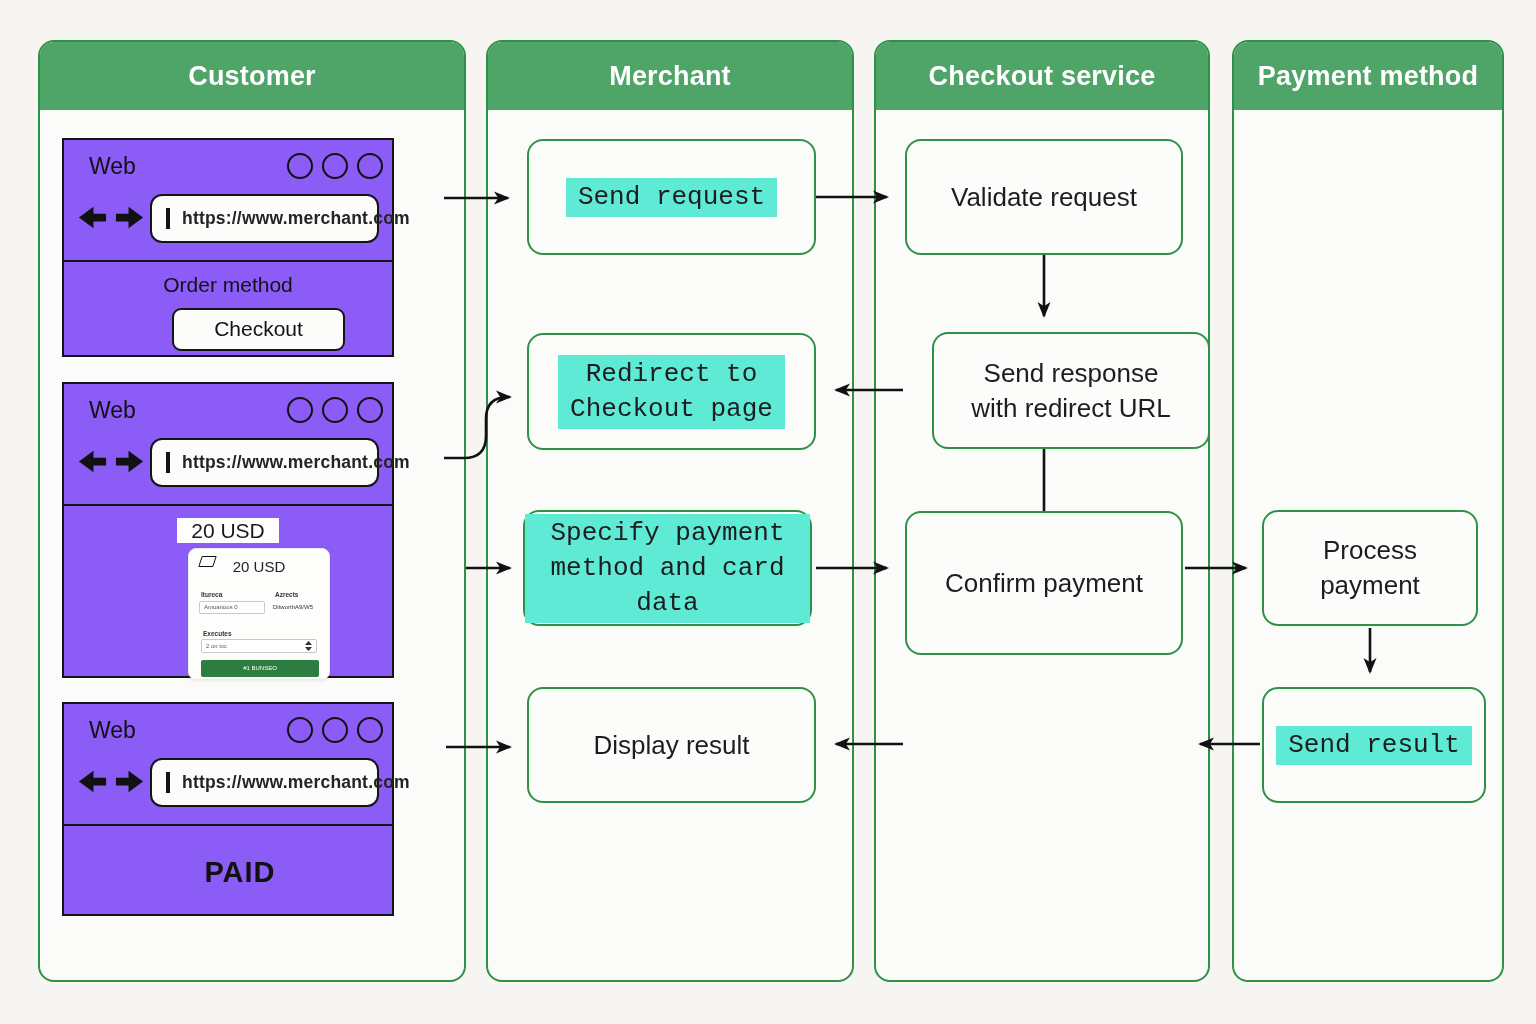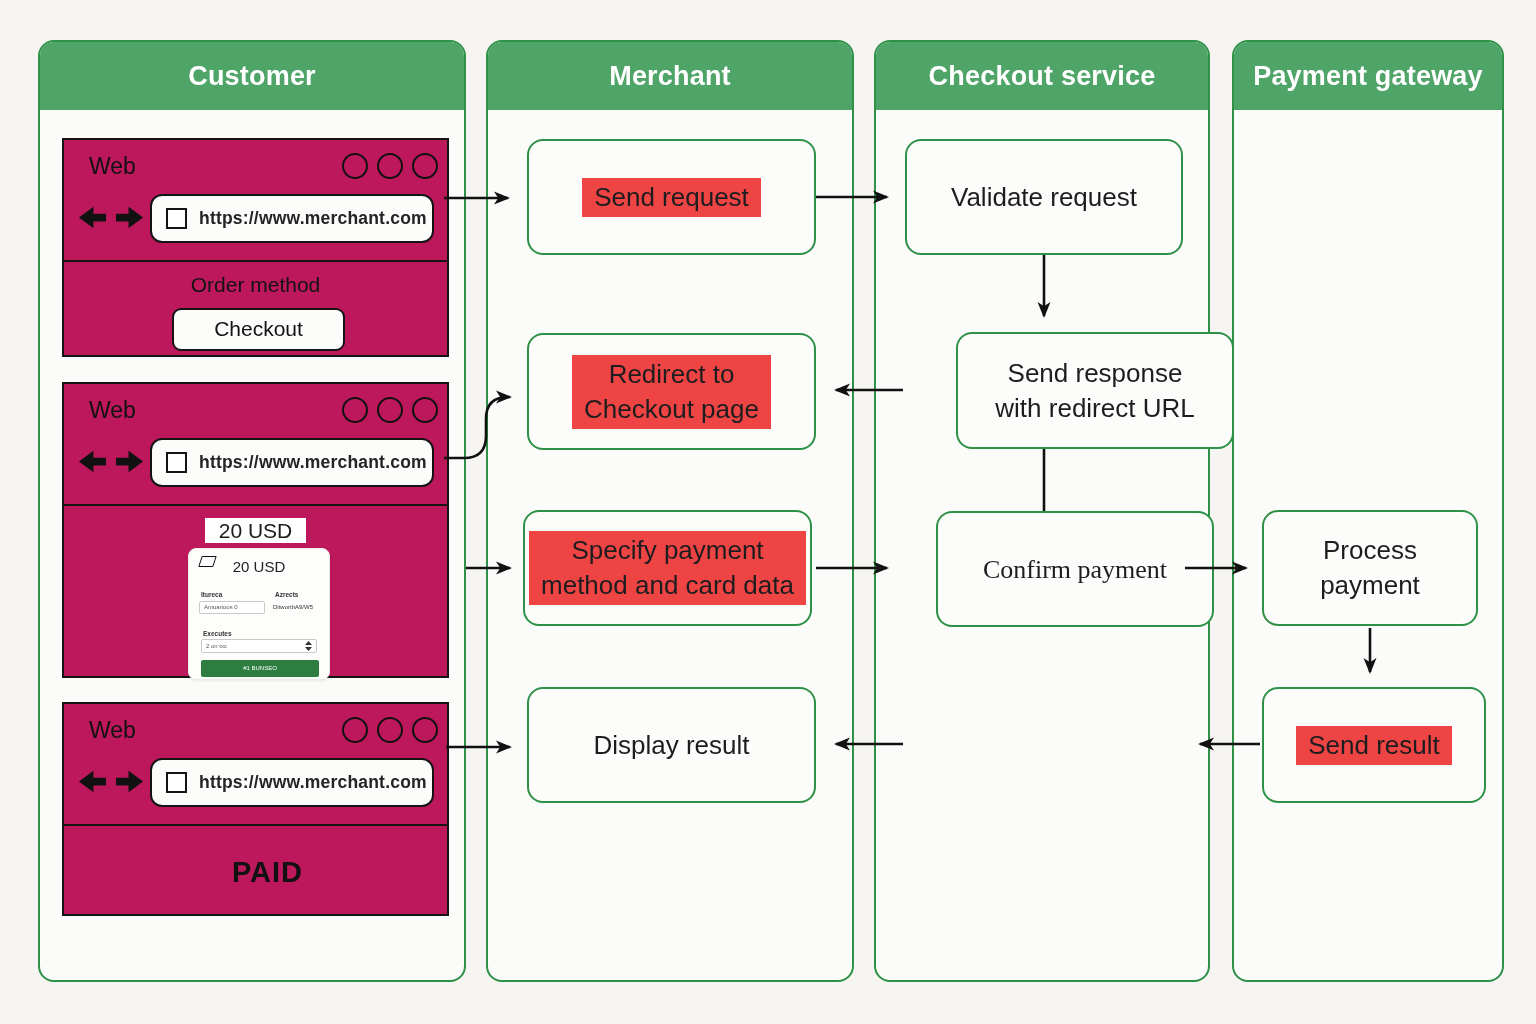"Payment gateway" span { text: gateway -> method }
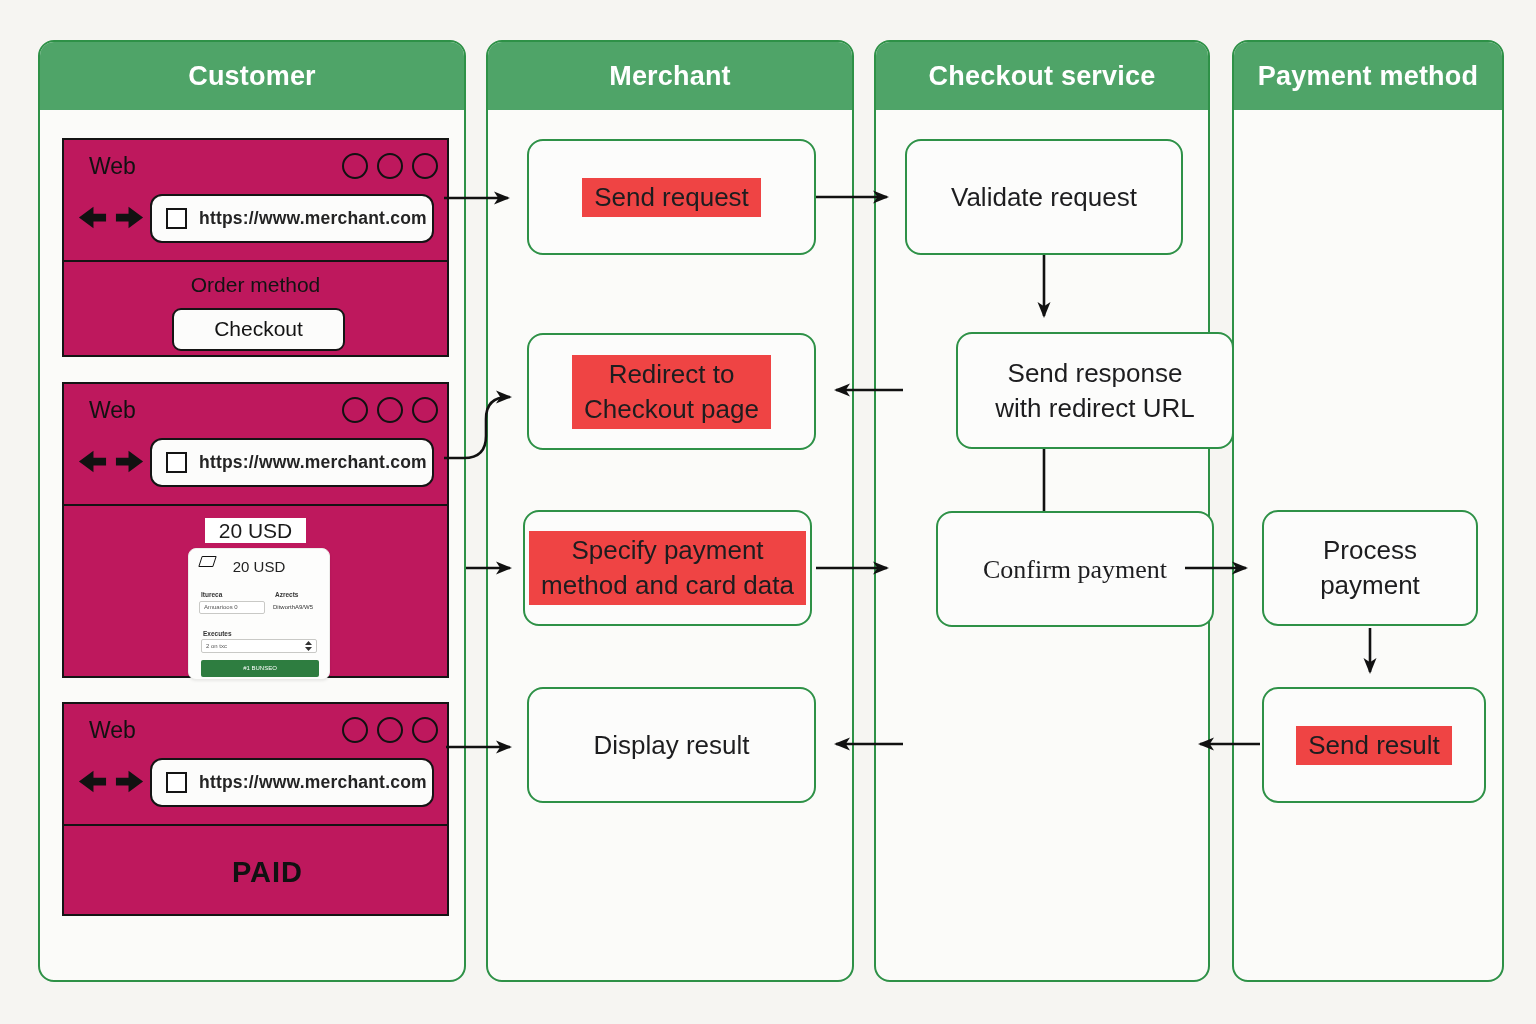"Web" .browser { background: #be185d -> #8b5cf6; width: 387px -> 332px }
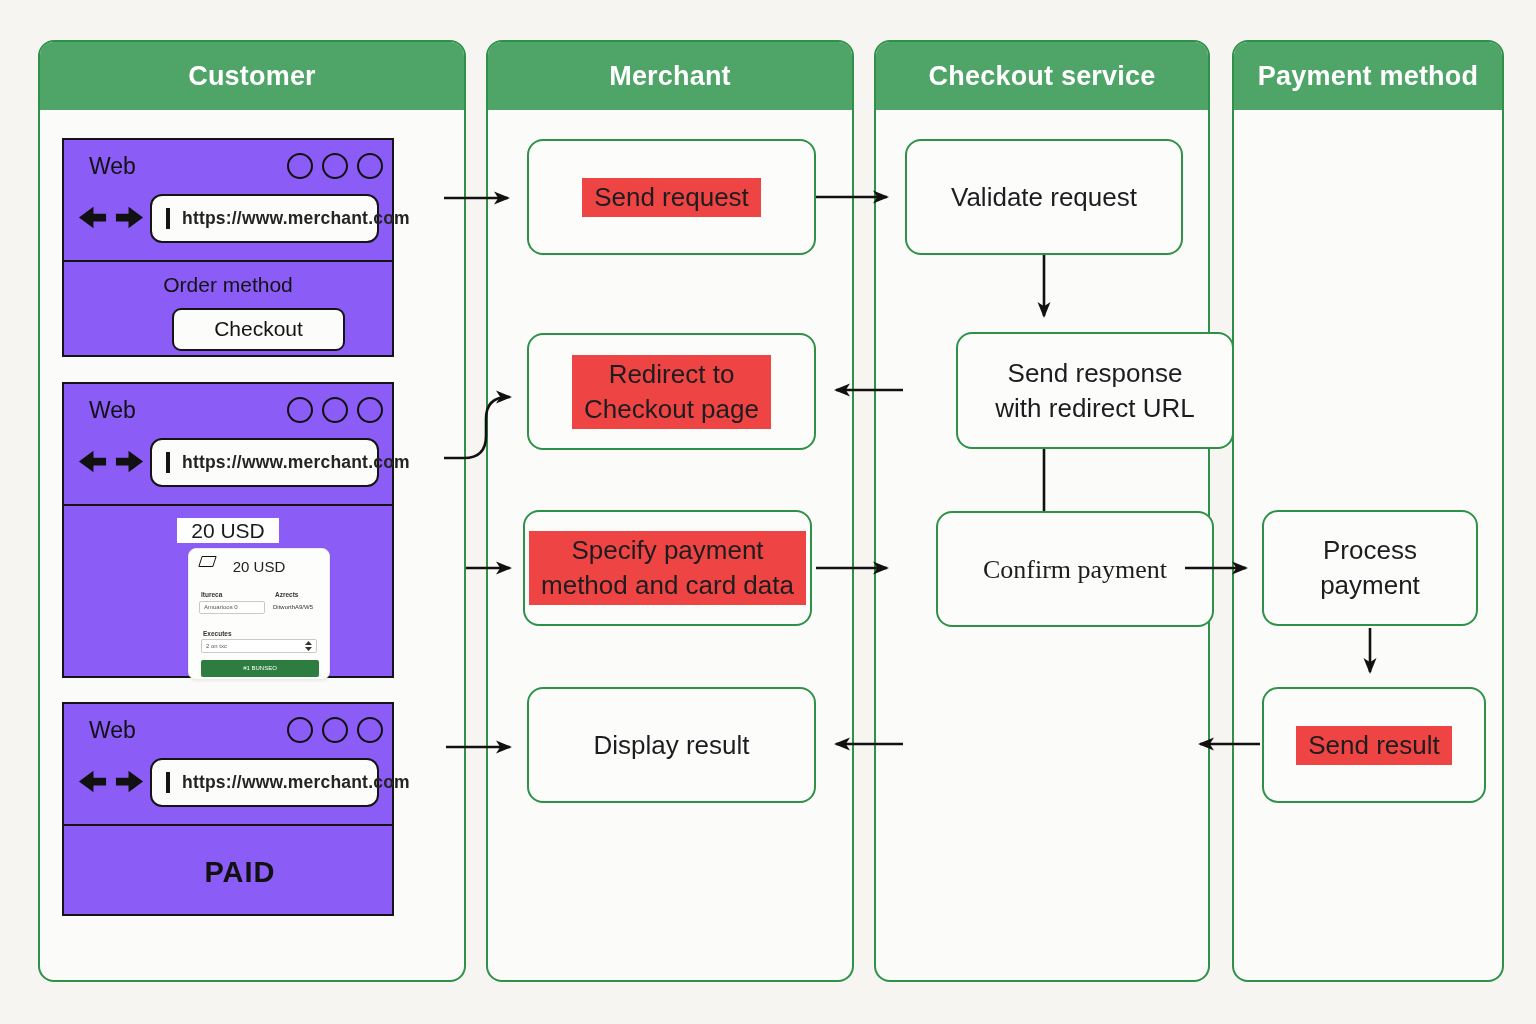"Send request" .chip { background: #ef4444 -> #5eead4; font-family: none -> Liberation Mono, monospace }
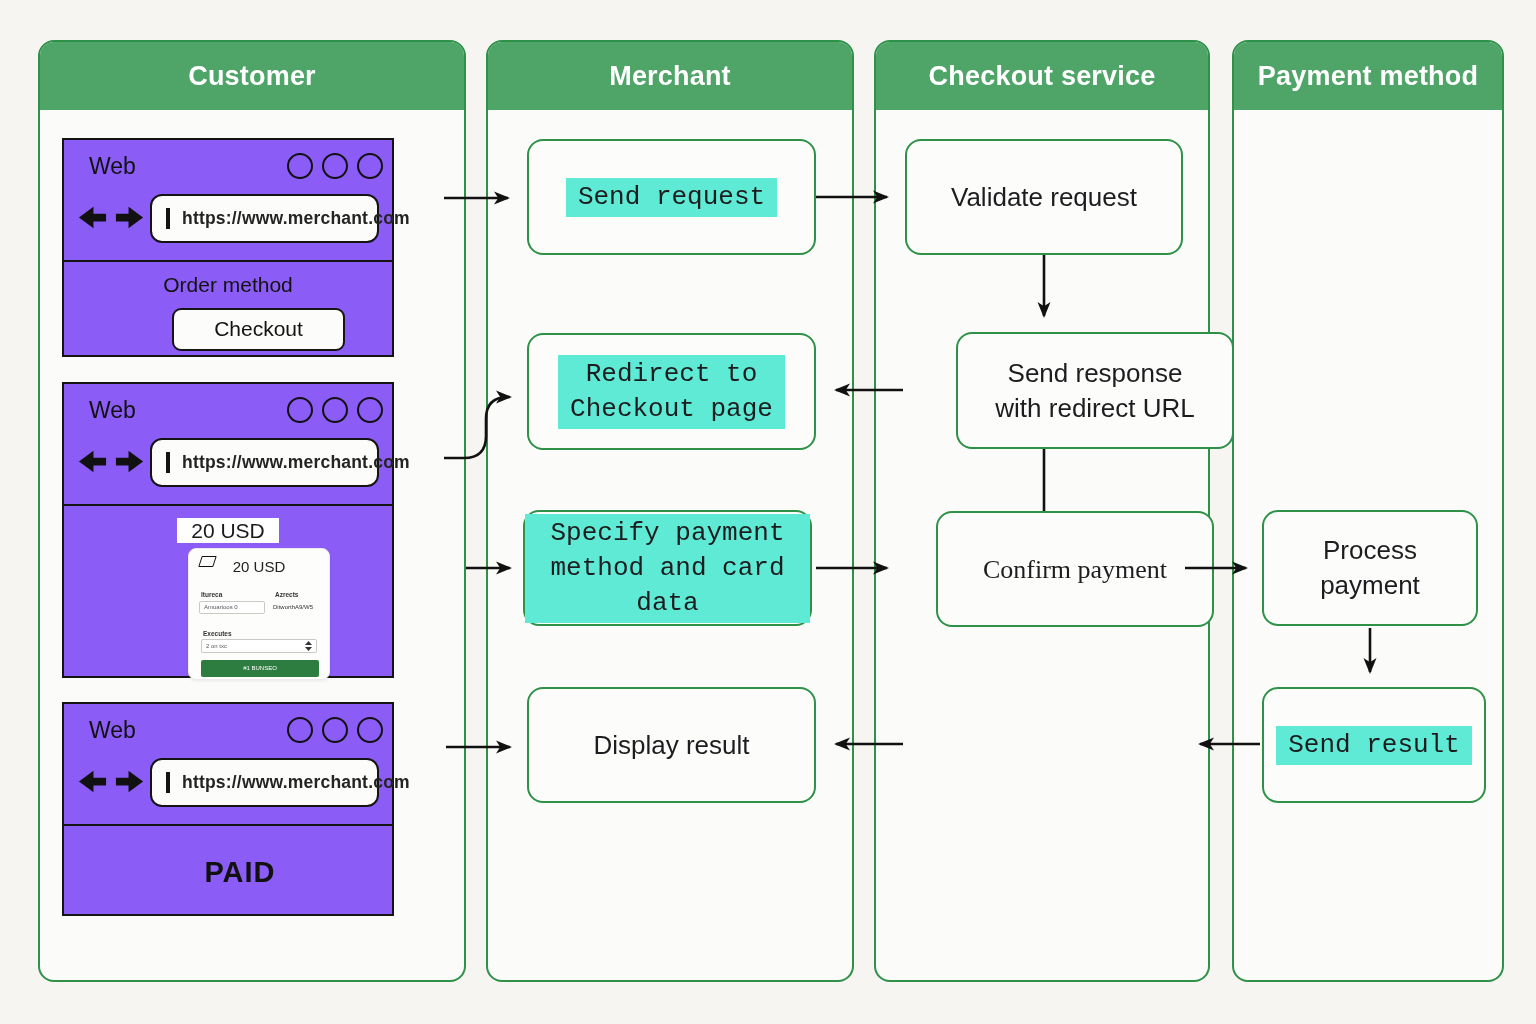"Send response" #n-sendresp { left: 956px -> 932px }
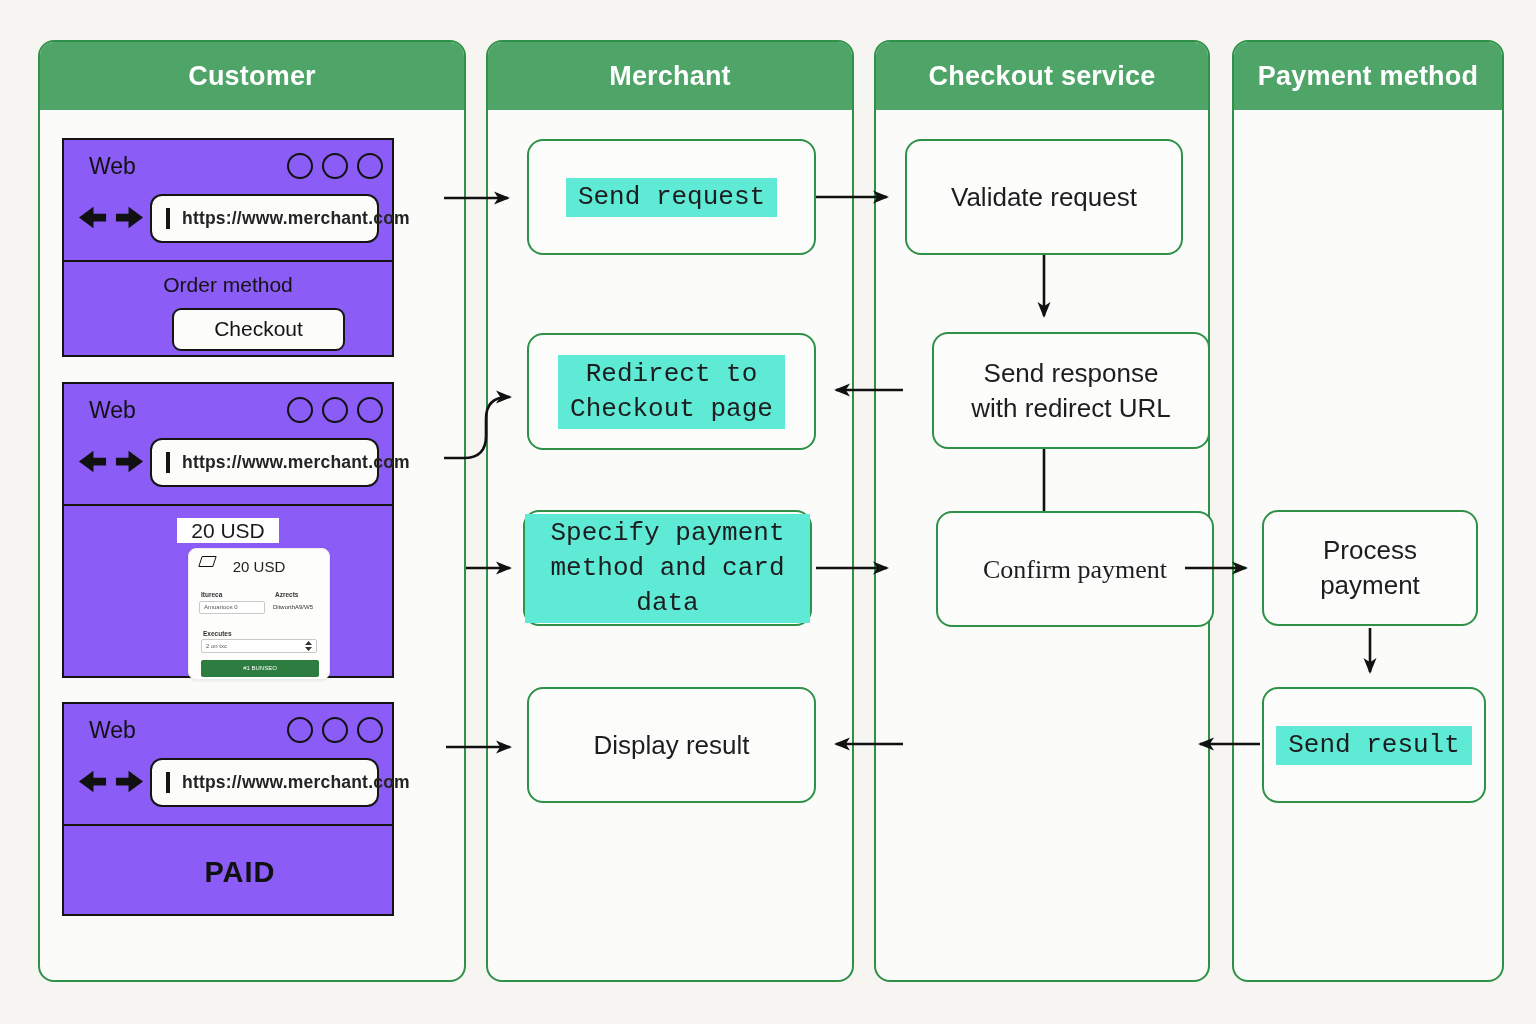"Confirm payment" #n-confirm { font-family: Liberation Serif, serif -> none; height: 116px -> 144px; left: 936px -> 905px }
